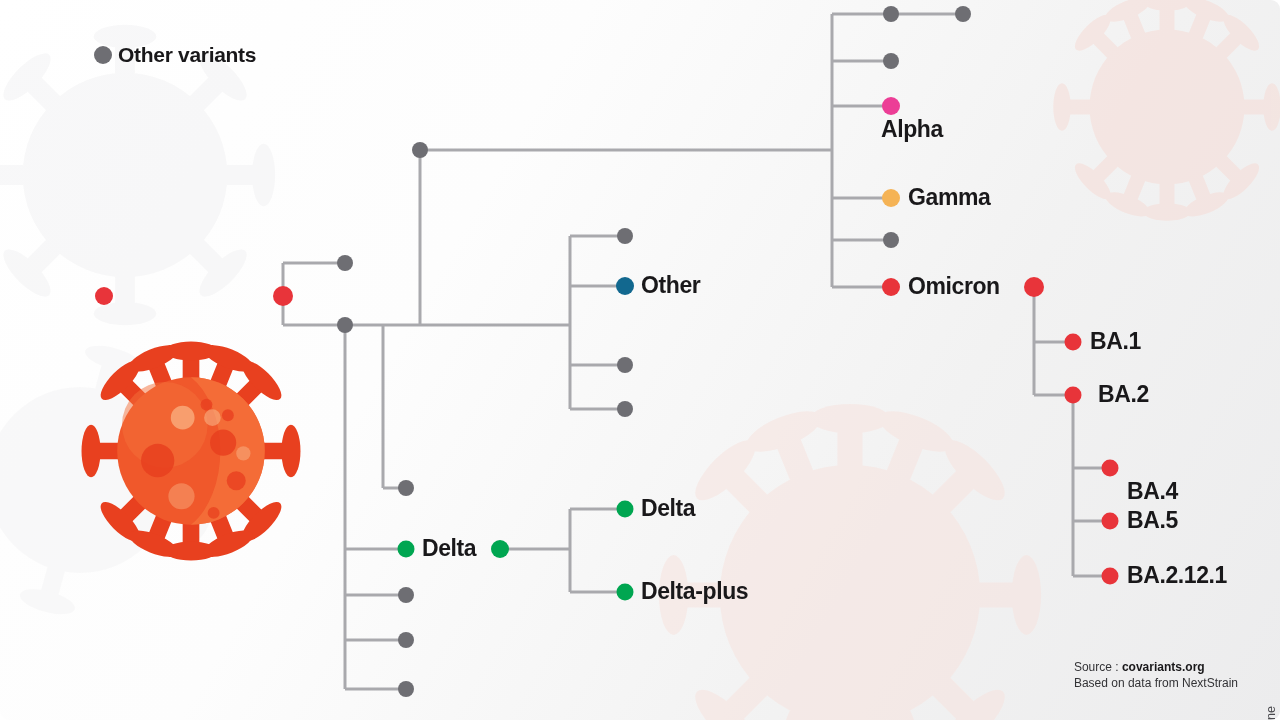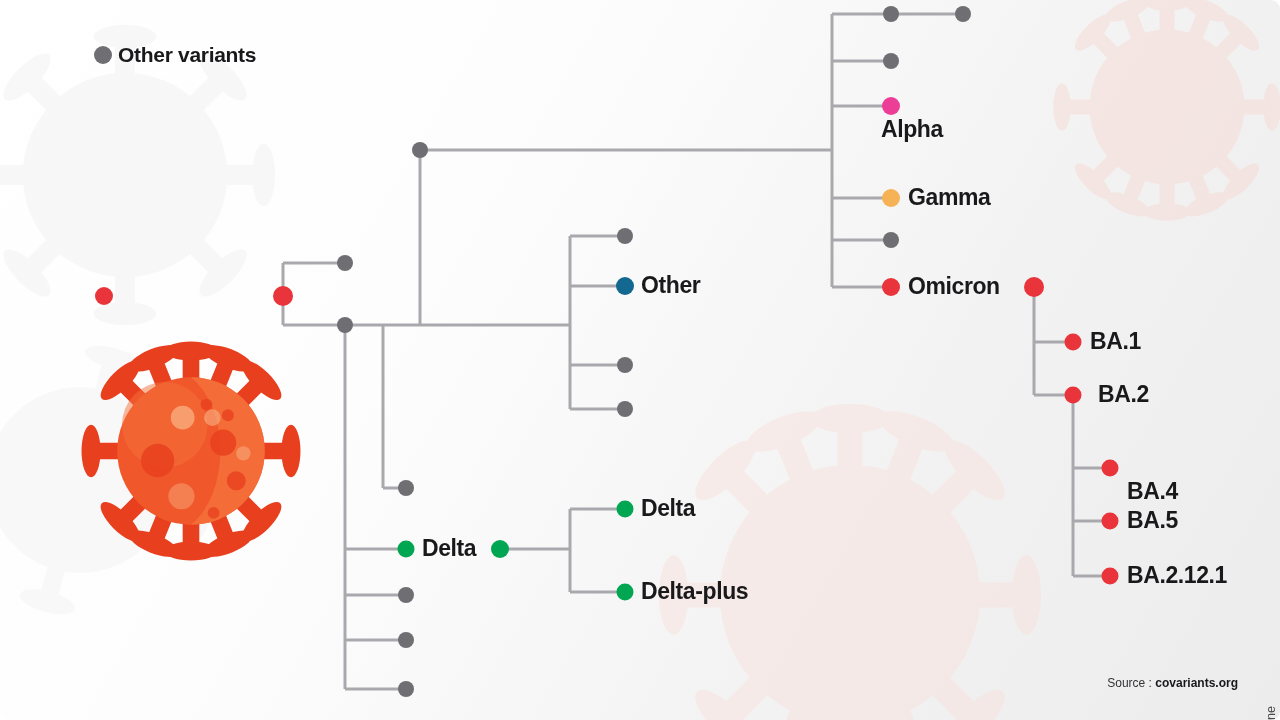"Based on data from NextStrain" div { html: none -> <div>Based on data from NextStrain</div> }
